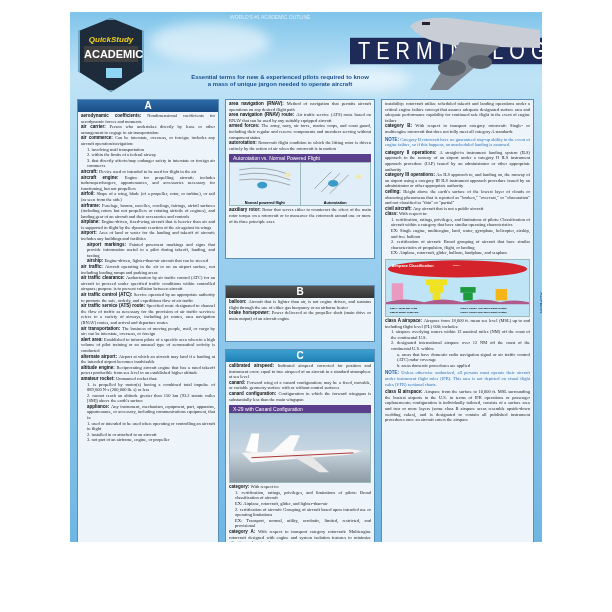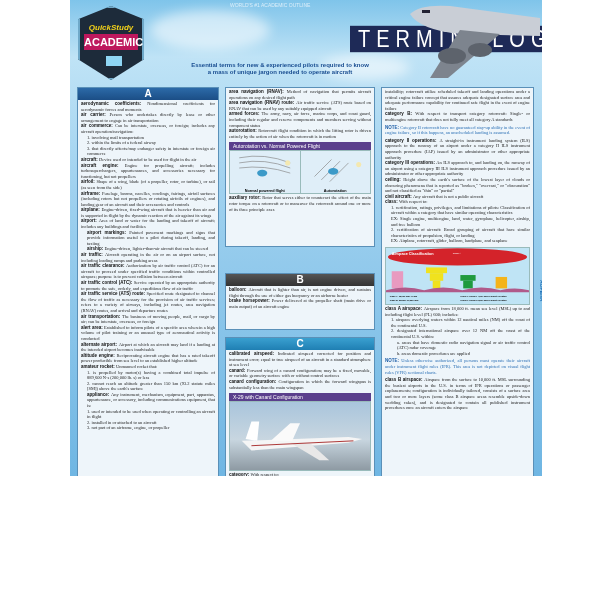"QuickStudy" .page { height: 476px -> 530px; top: 0 -> 12px }
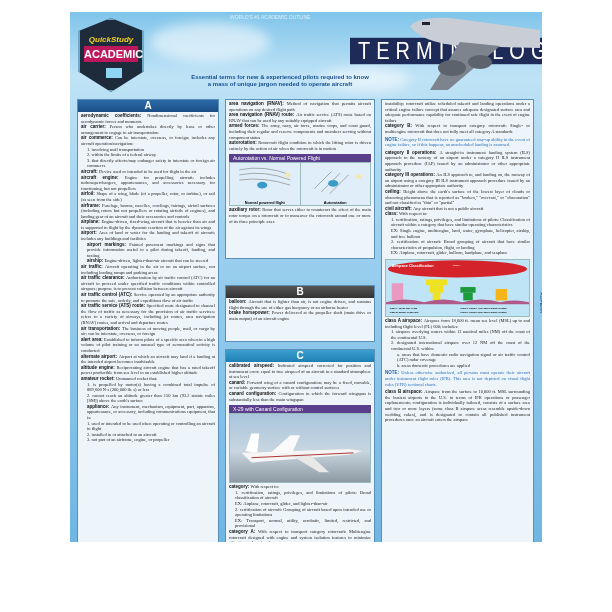"ACADEMIC" .badge .ac { background: #be185d -> #404040 }
